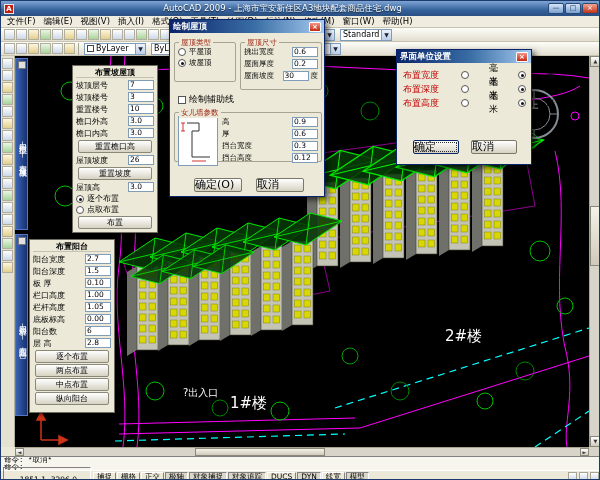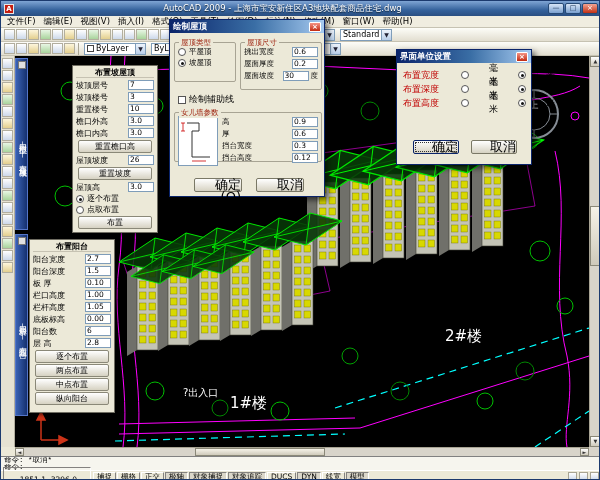"确定" .dbtn { font-size: 13px -> 11px; text-align: right -> left }
